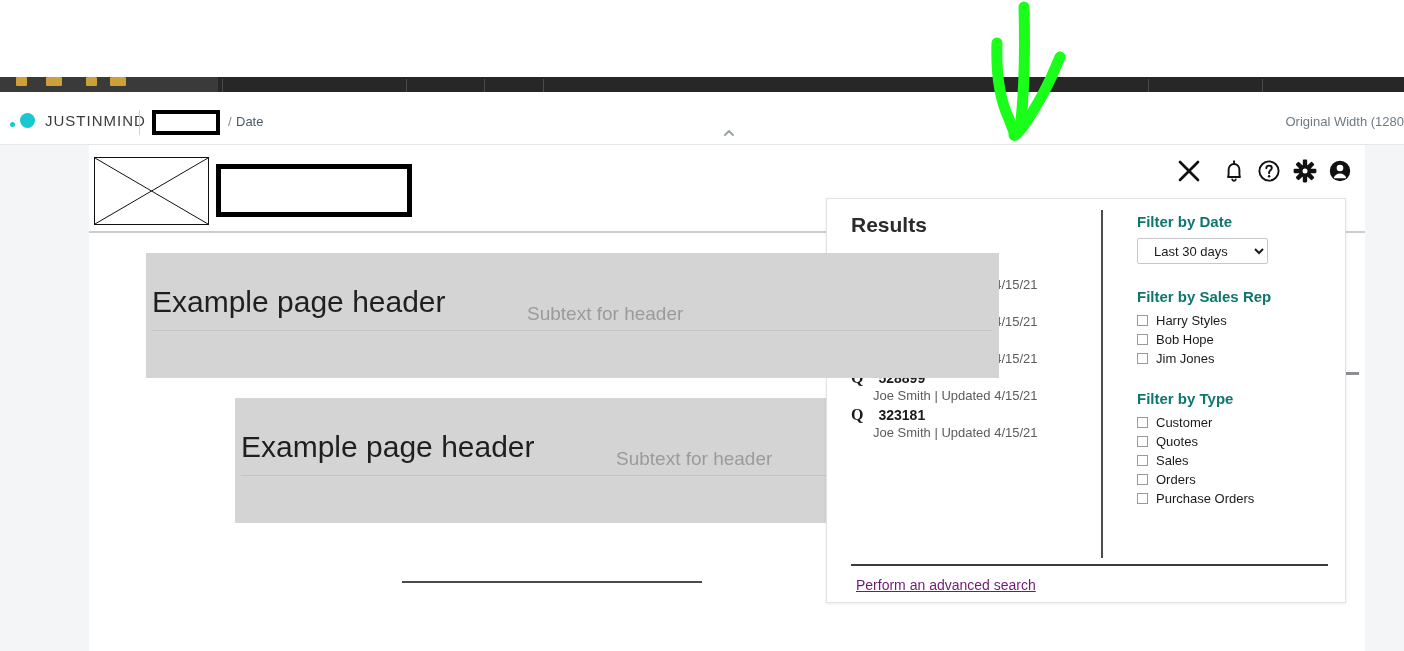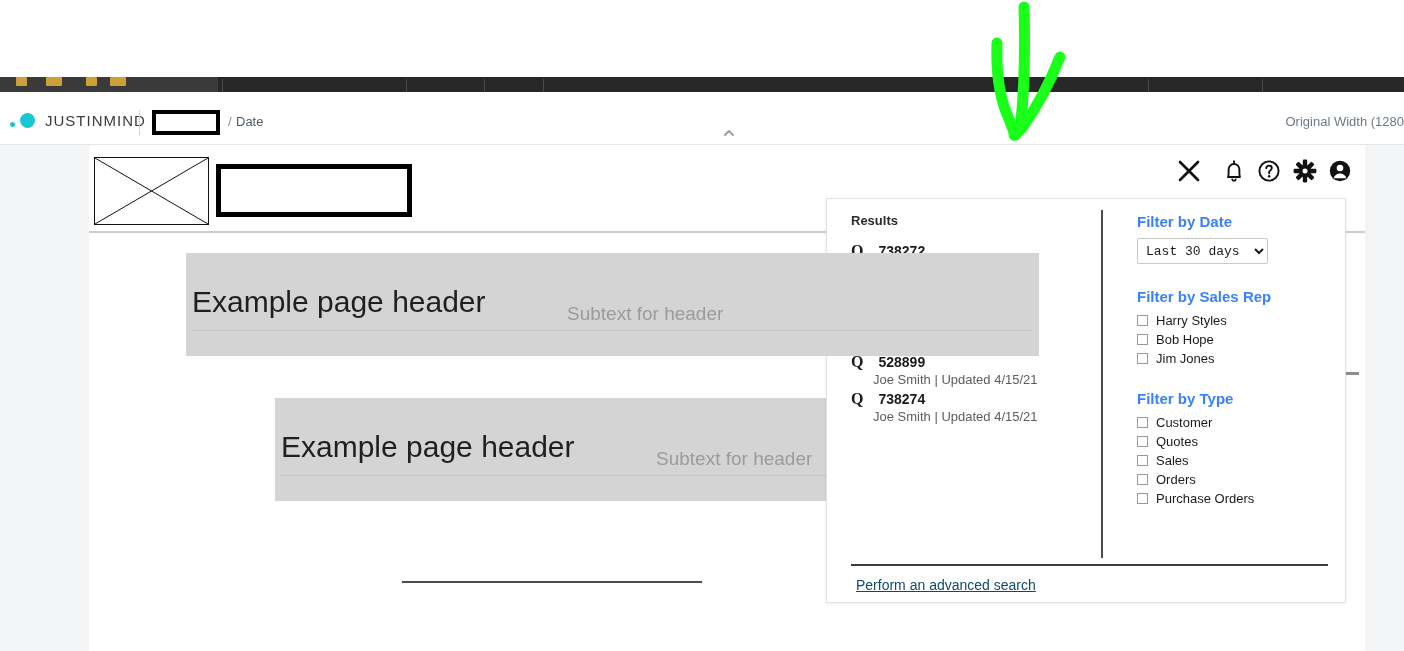"Results" .panel-heading { font-size: 13px -> 21px; margin-bottom: 14px -> 21px }
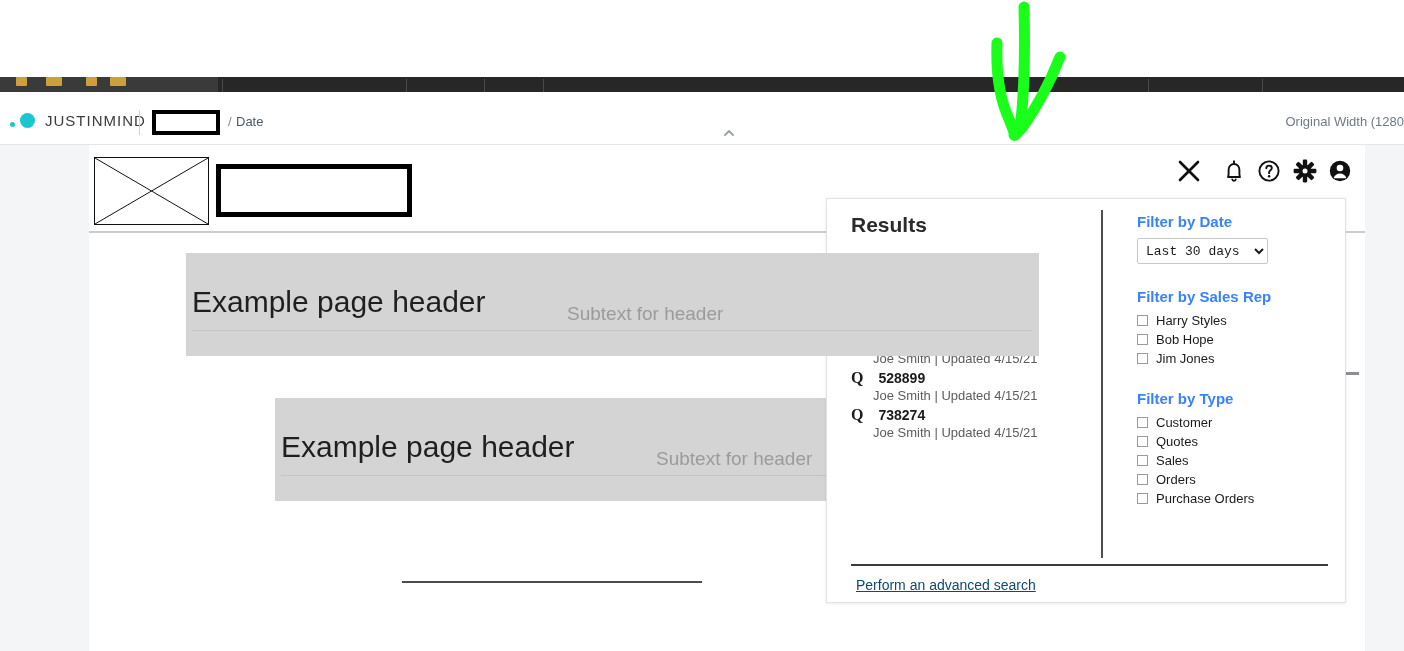"Filter by Date" .filter-heading { color: #3b82f6 -> #0f766e }
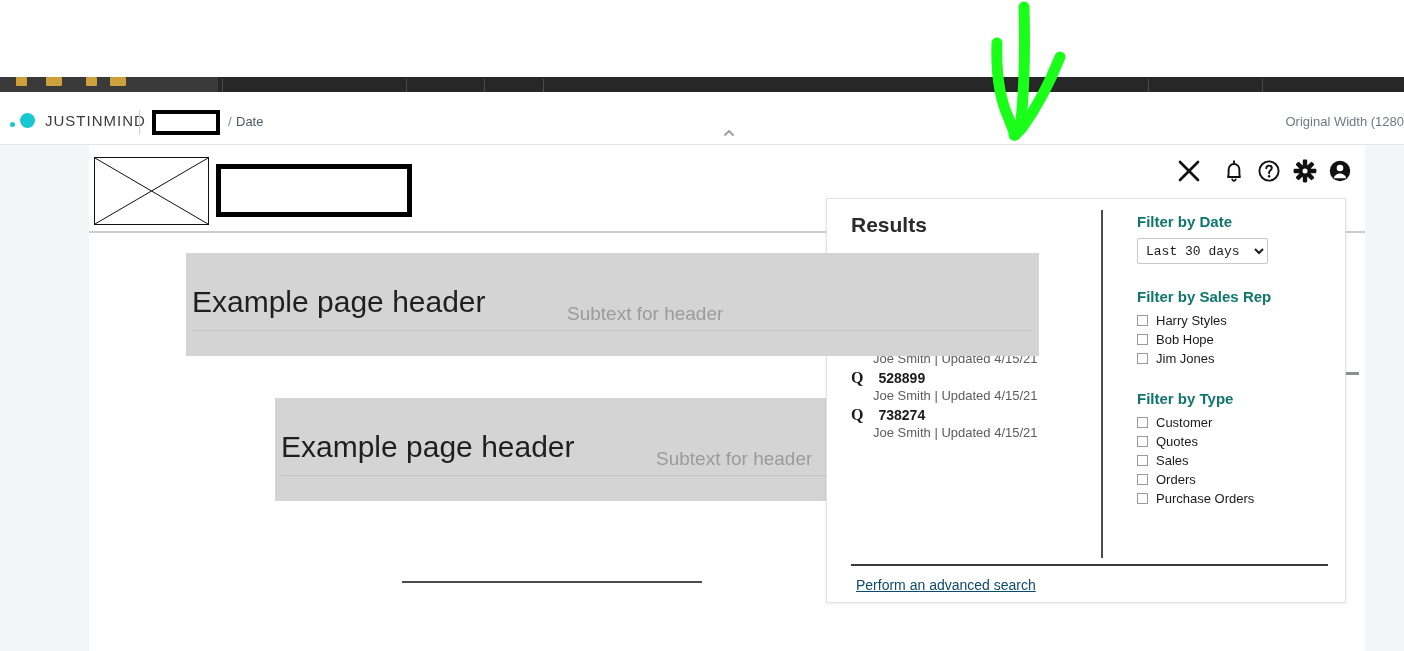"Last 30 days" .filter-select { font-family: Liberation Mono, monospace -> Liberation Sans, sans-serif; padding-left: 4px -> 12px }
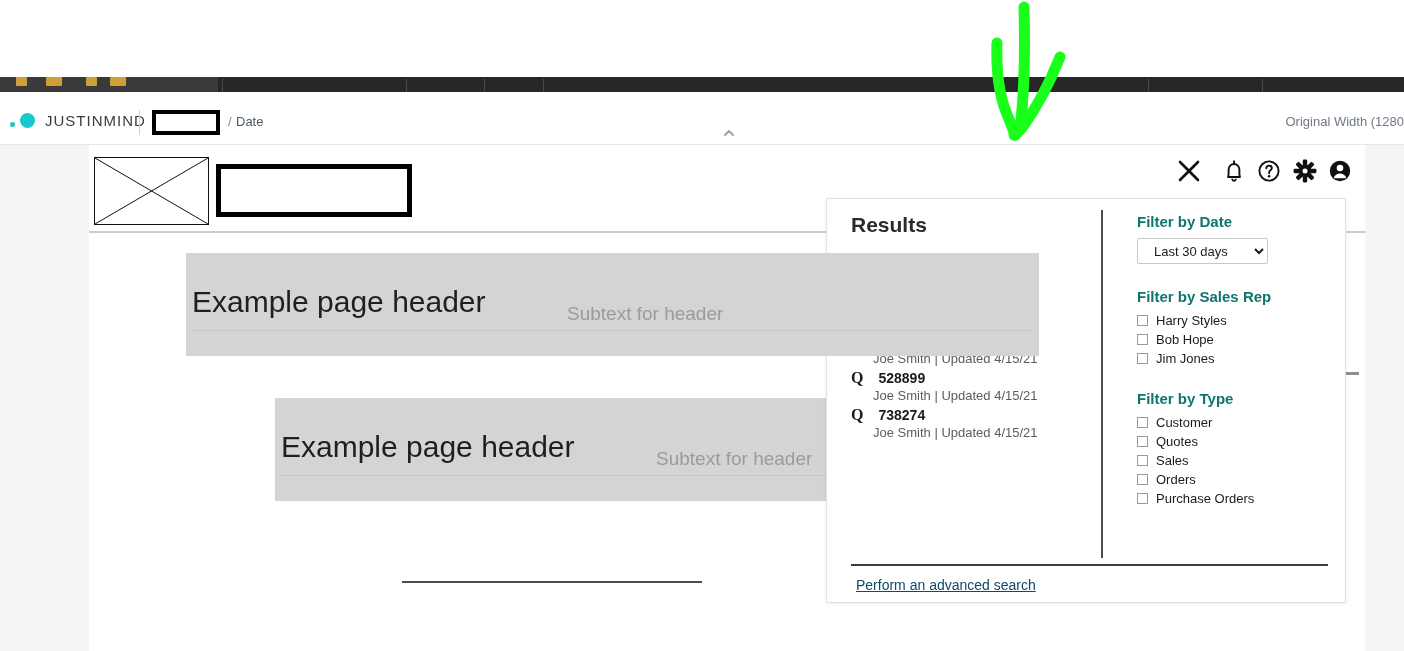"Example page header" .page-header-block { height: 103px -> 125px; margin-left: 40px -> none }
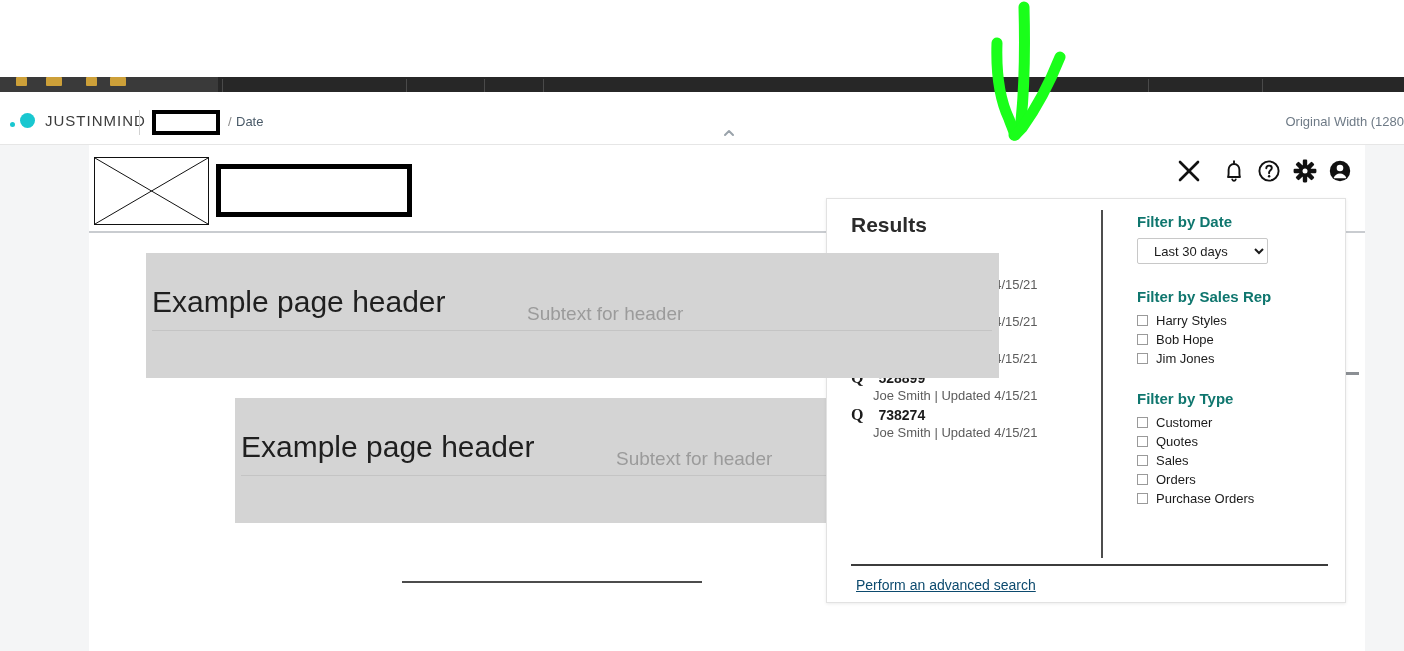"738274" span.result-id { text: 738274 -> 323181 }
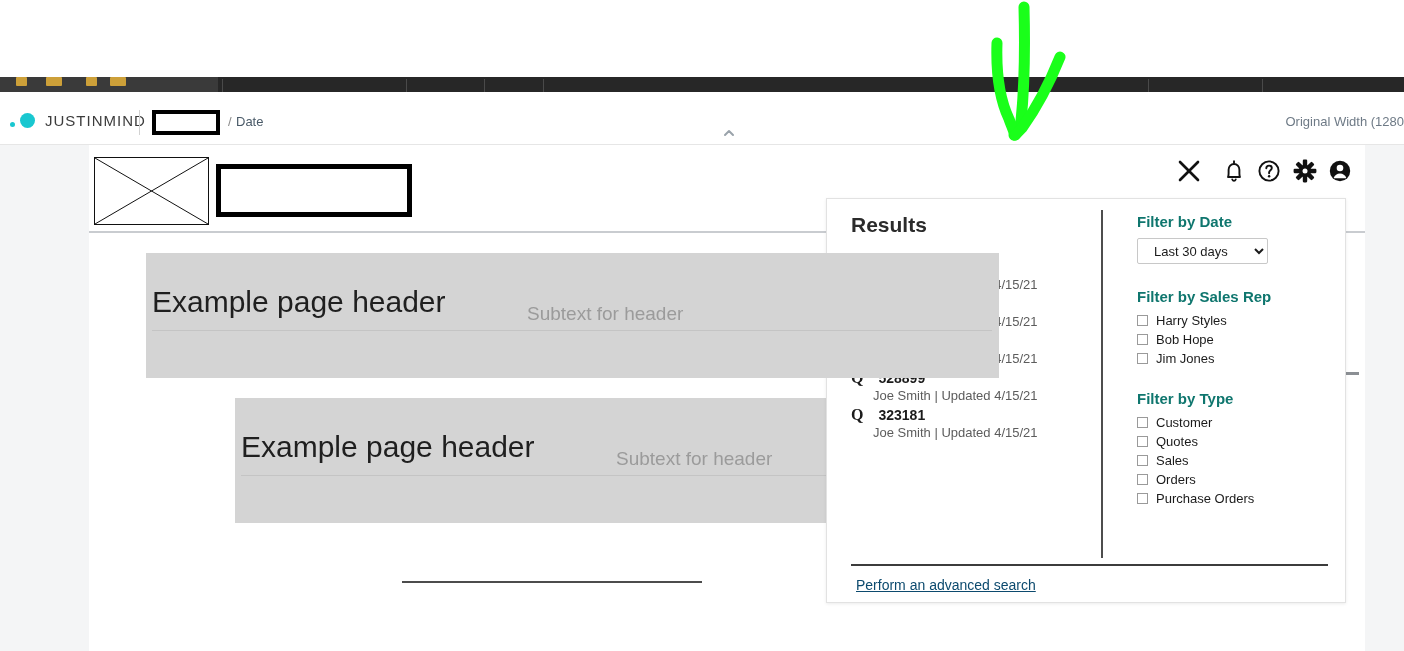"Perform an advanced search" .adv-link { color: #0c4a6e -> #701a75 }
